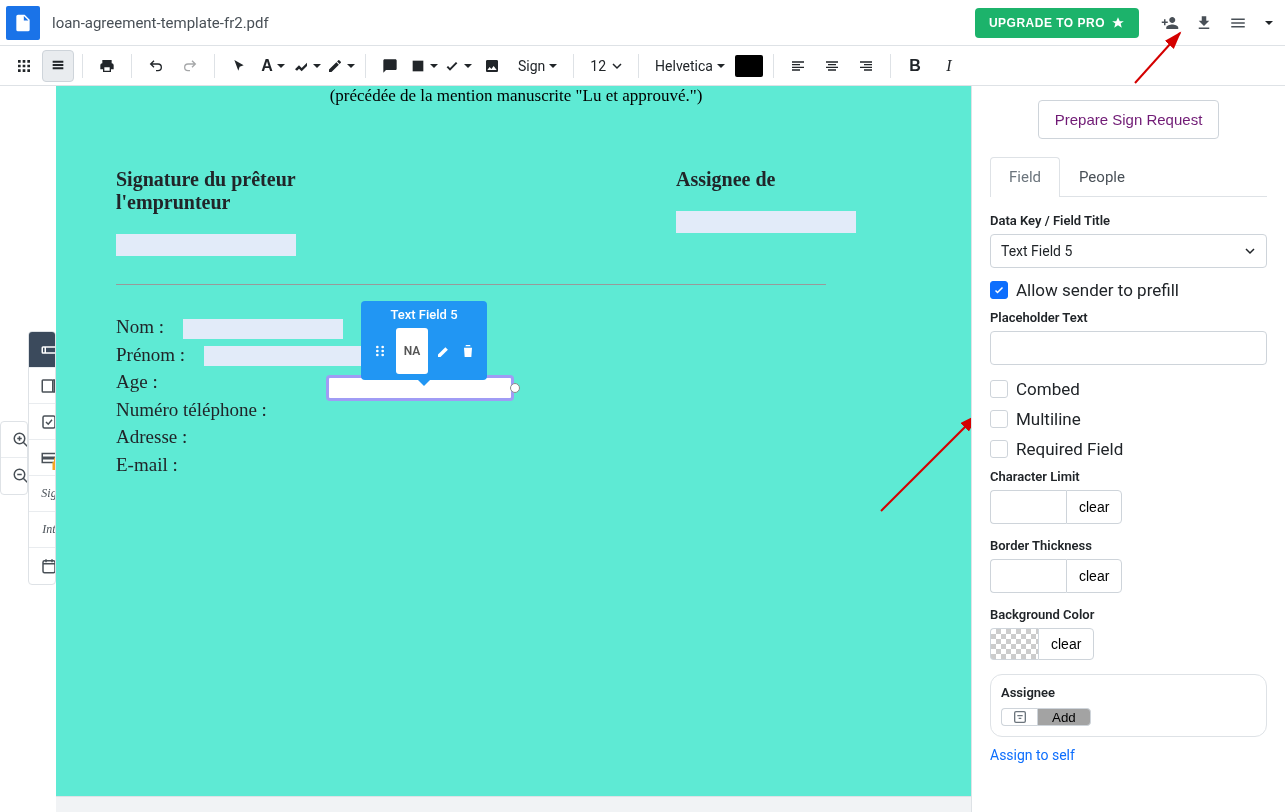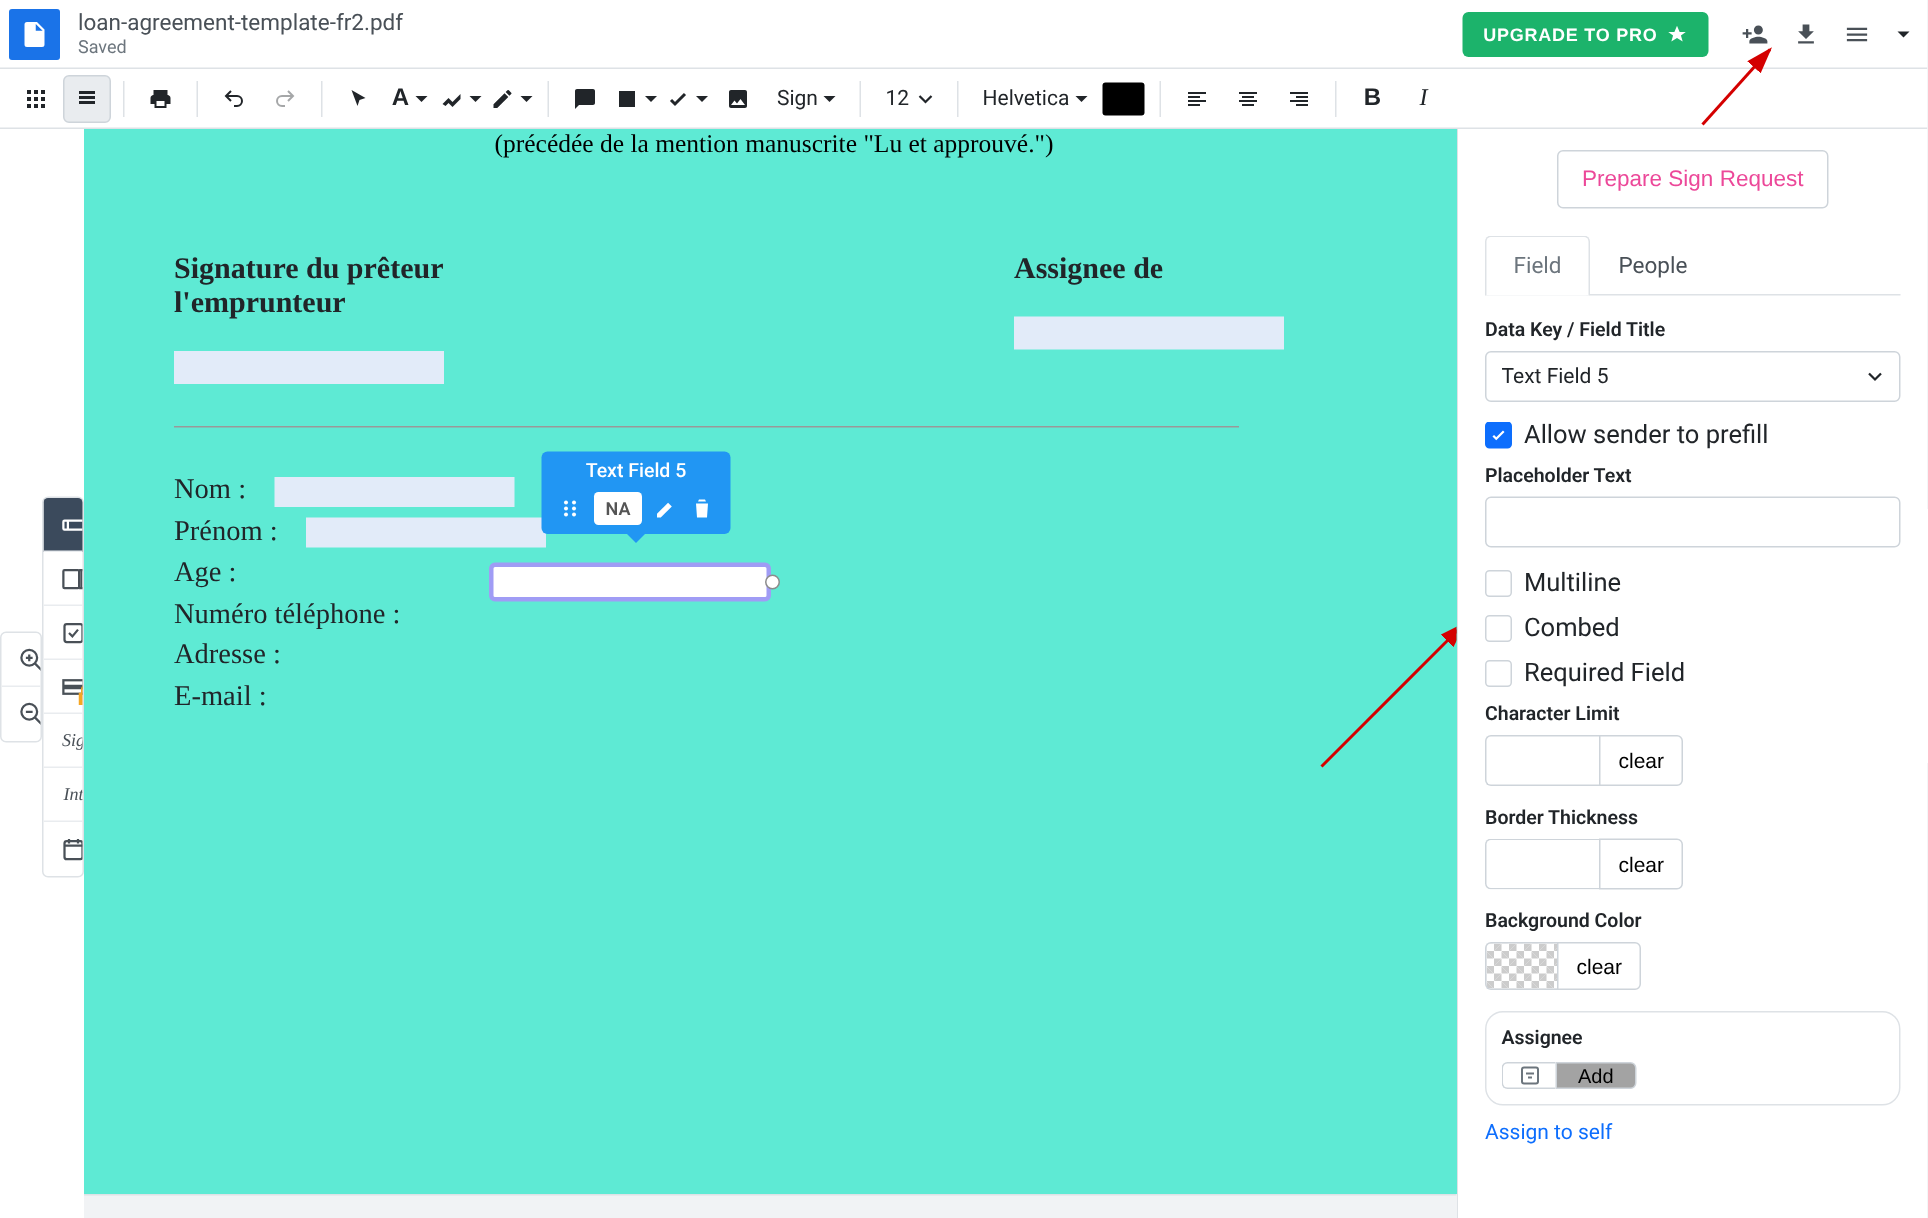"Saved" div.status { html: <div>Saved</div> -> none }
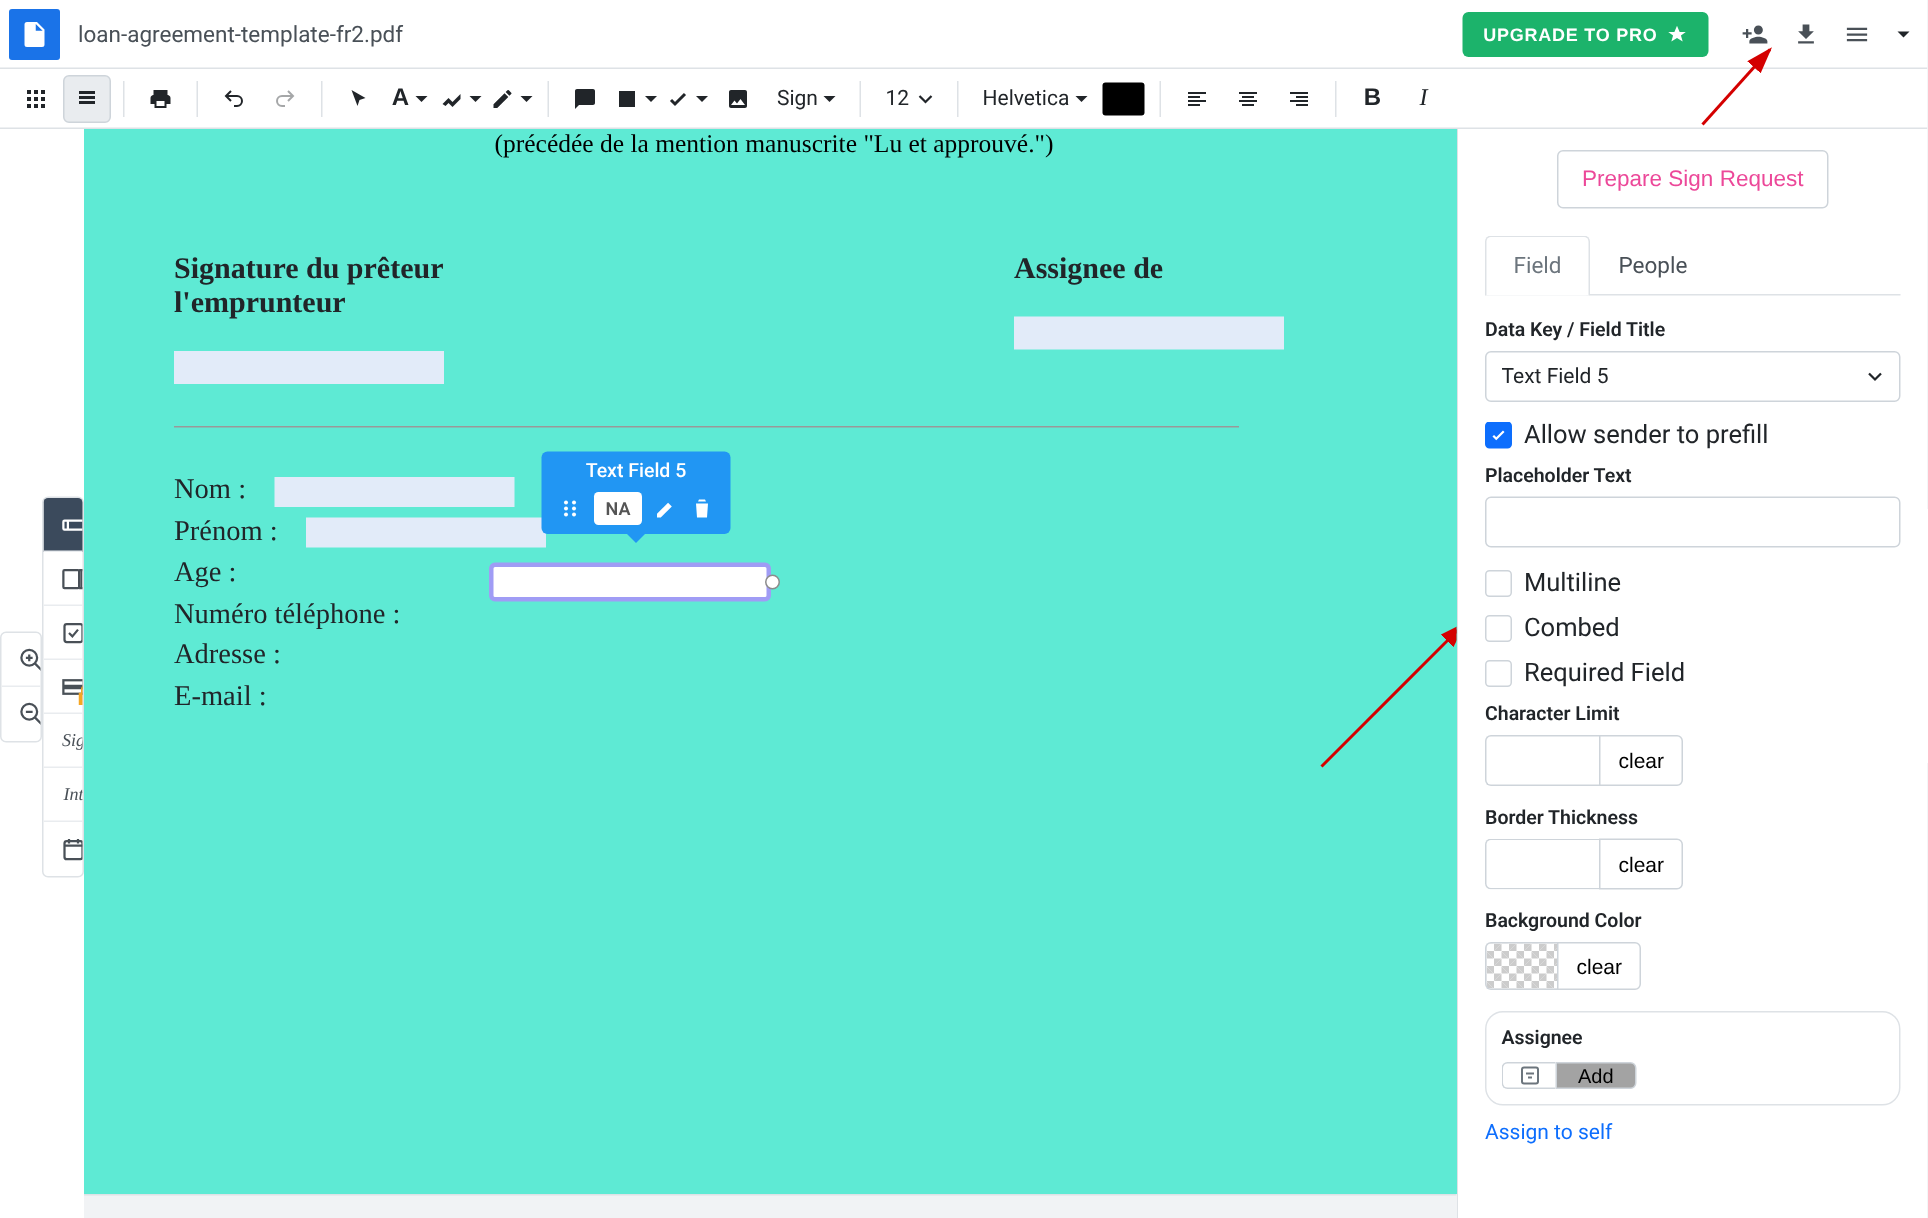"Prepare Sign Request" .prepare-btn { color: #ec4899 -> #701a75 }
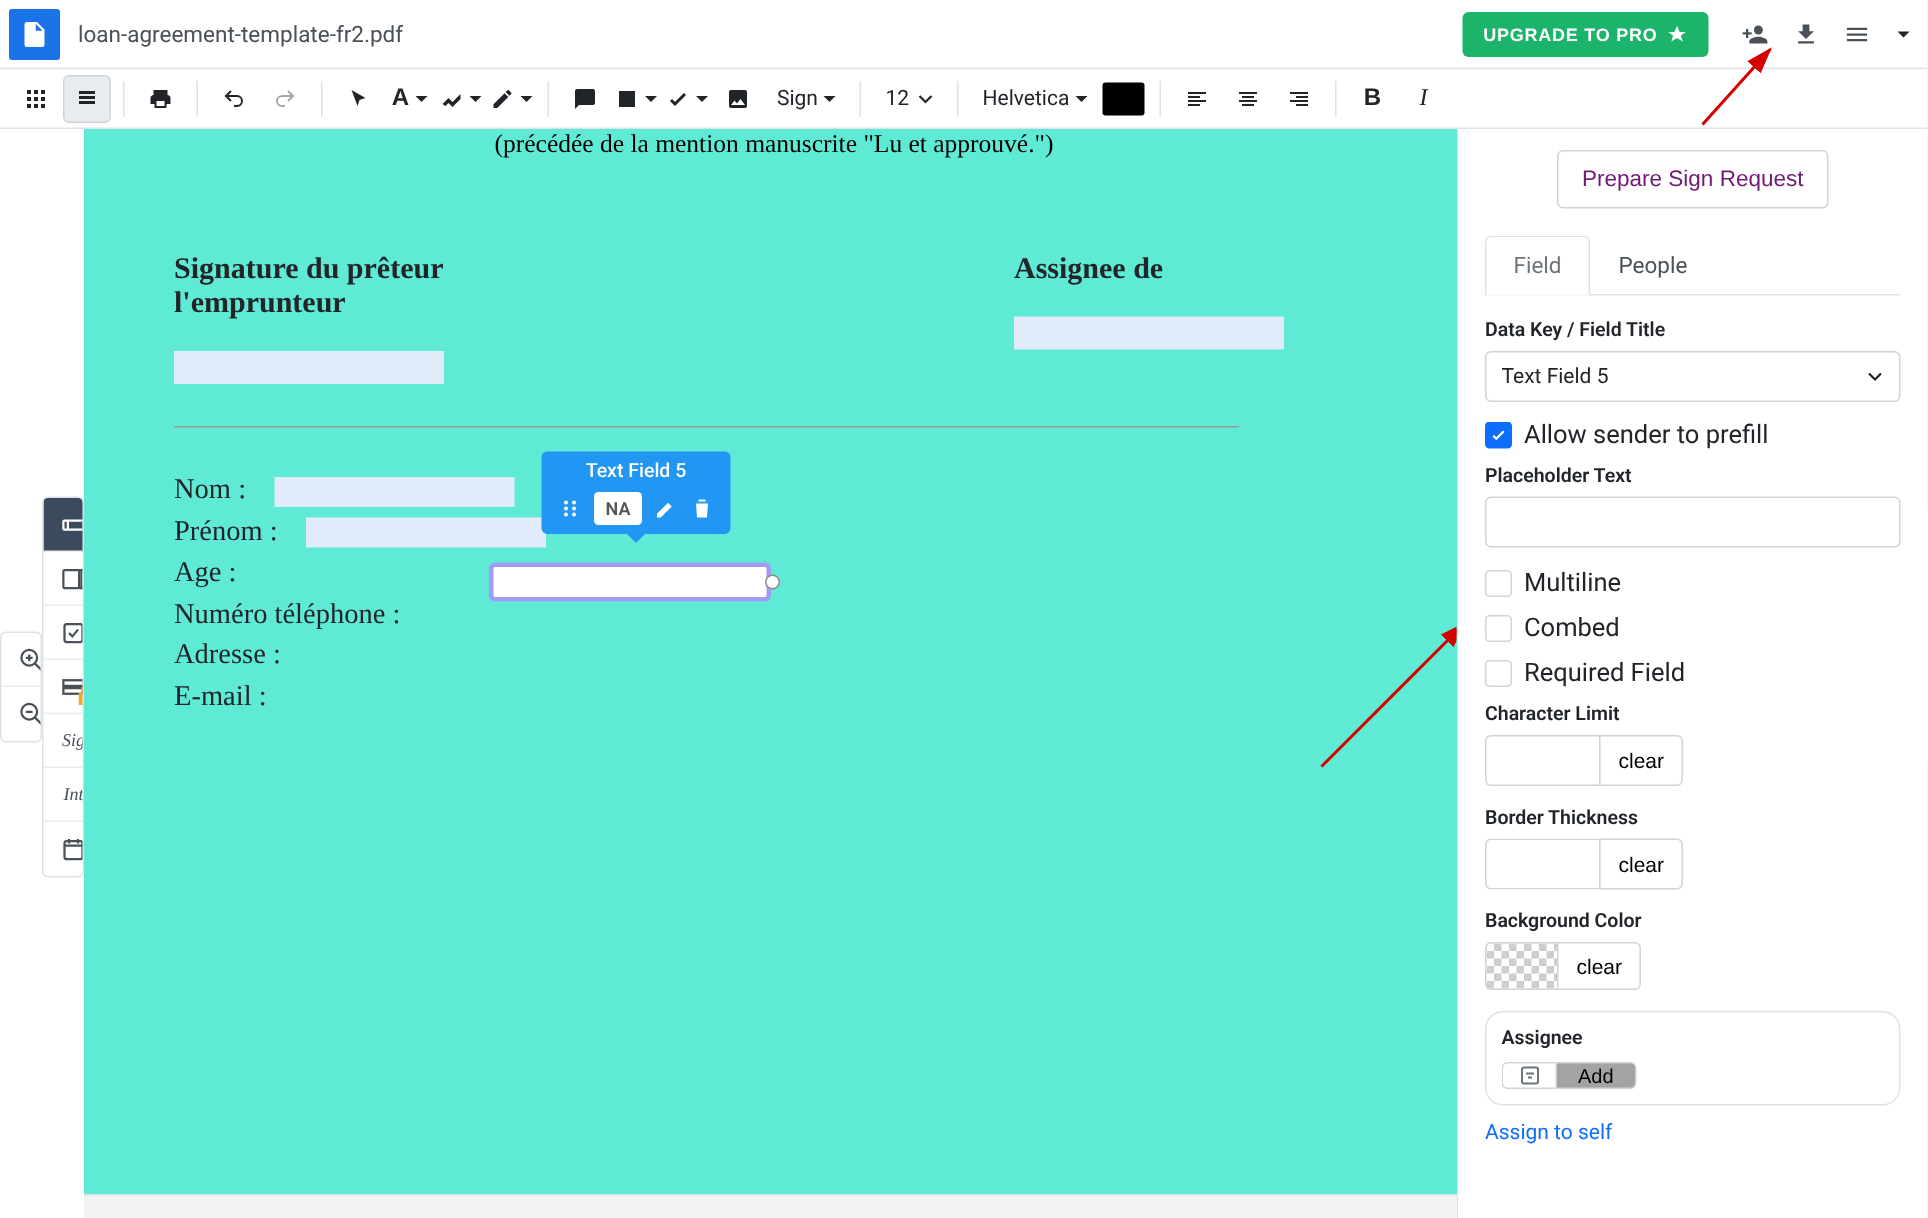"NA" .na-tag { padding: 4px 8px -> 16px 8px }
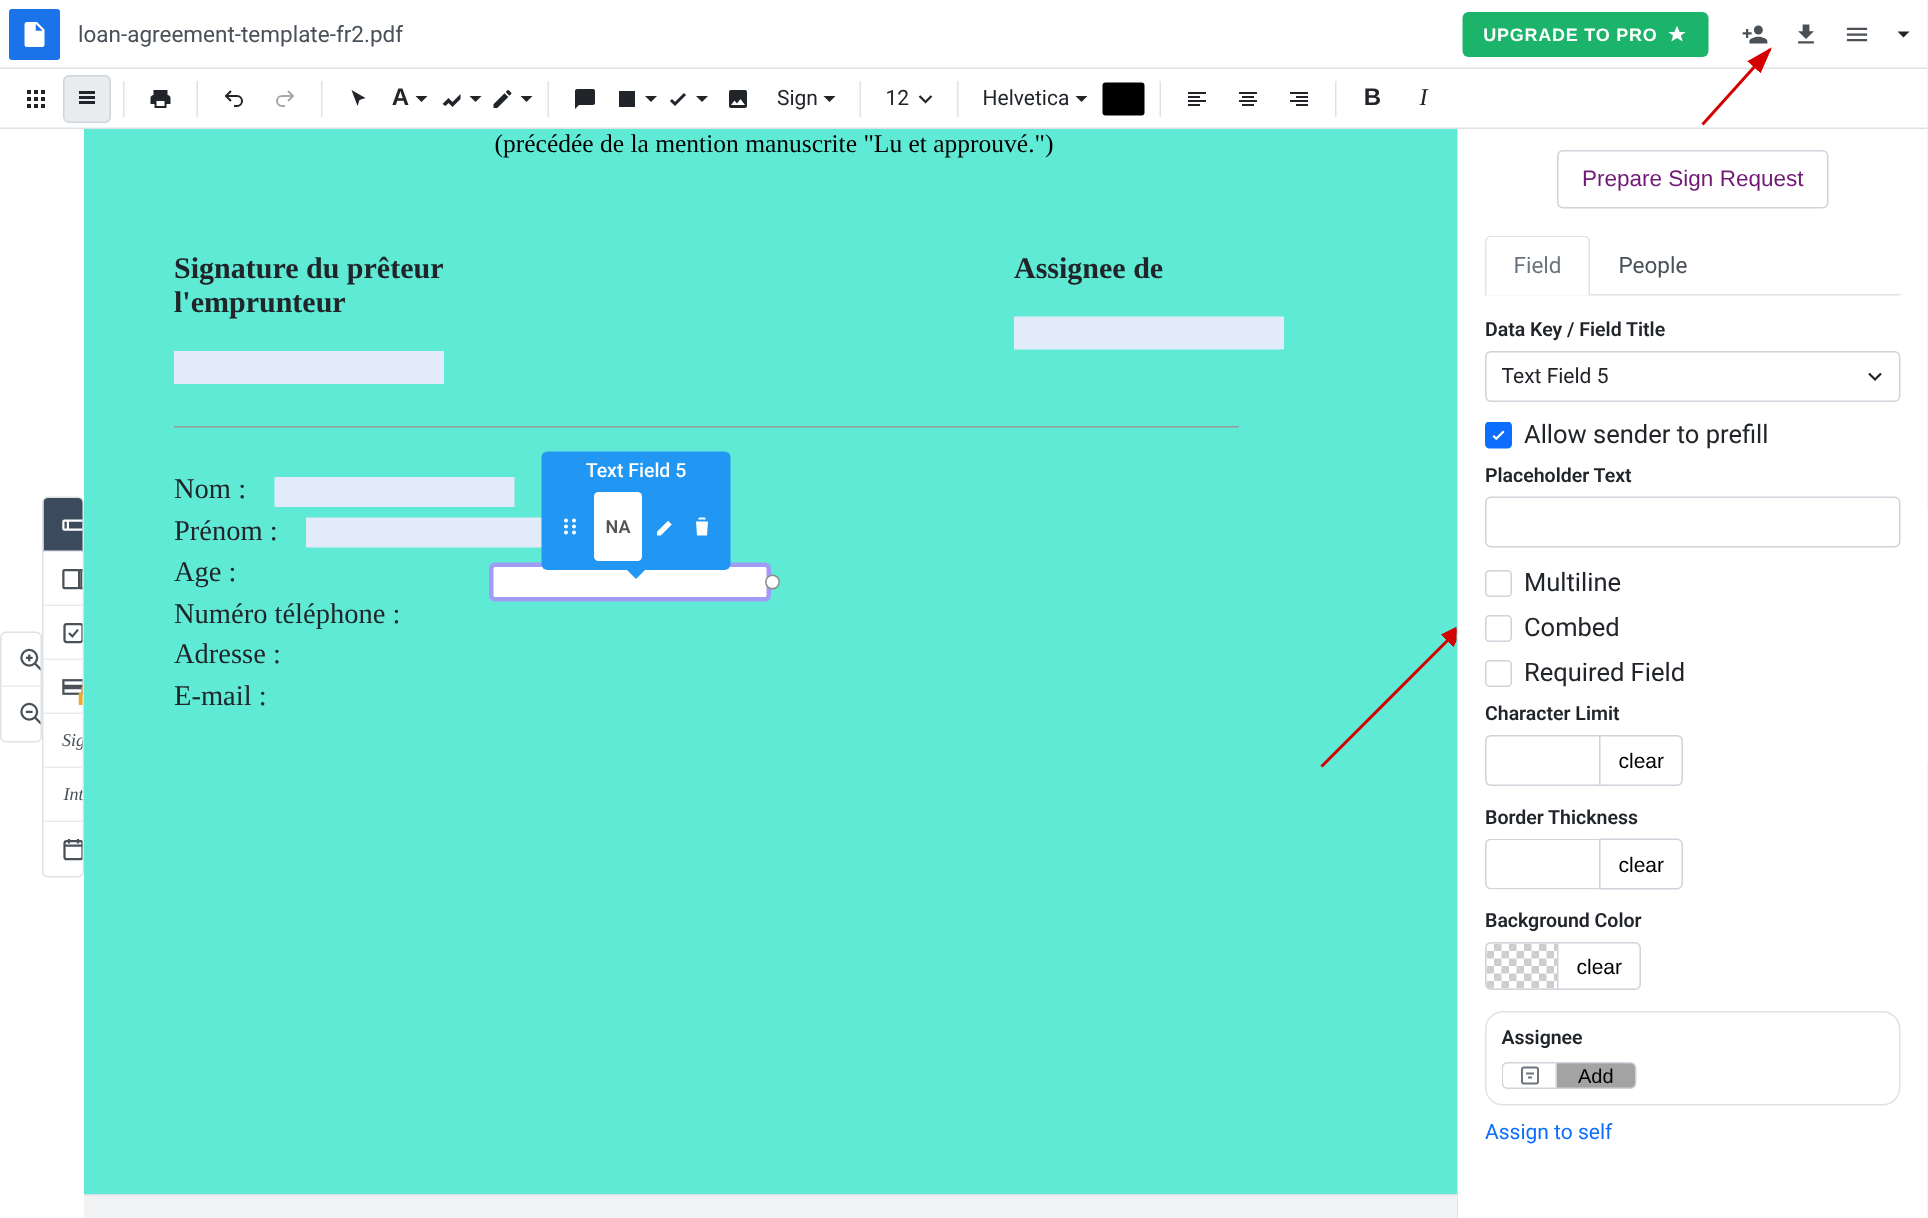"Multiline" div.chk-row { order: before "Combed" -> after "Combed" }
